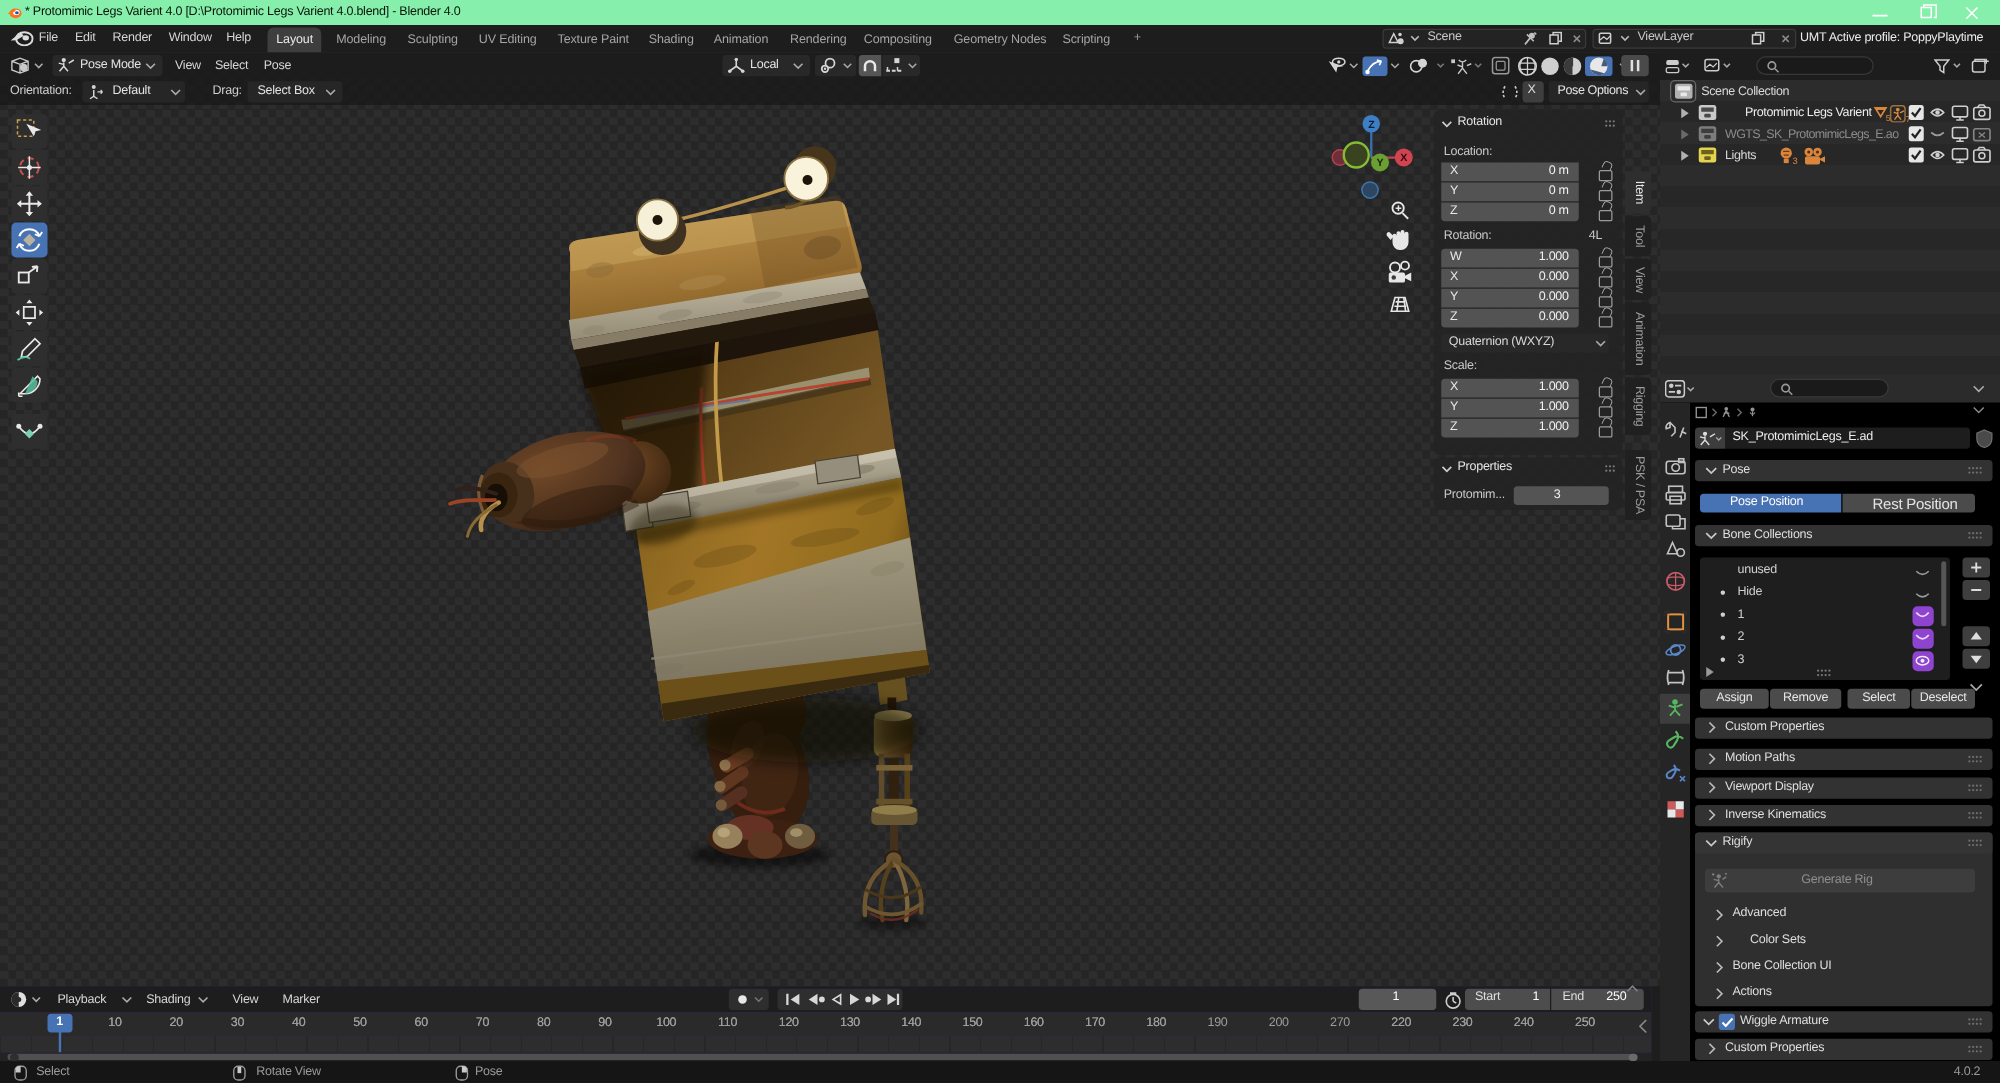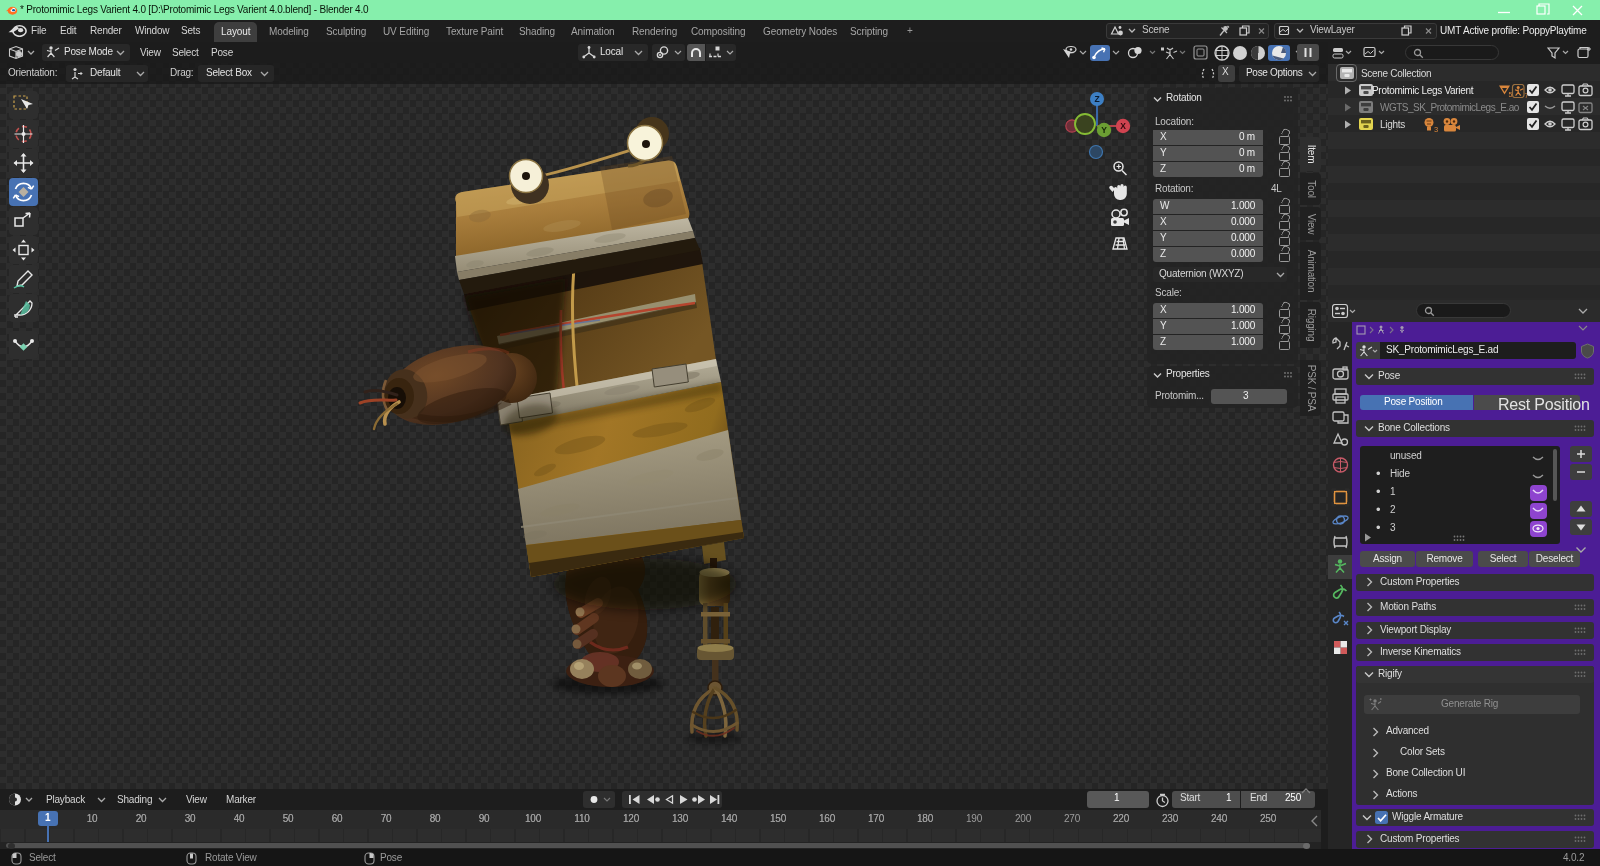"Sets" span.menu { text: Sets -> Help }
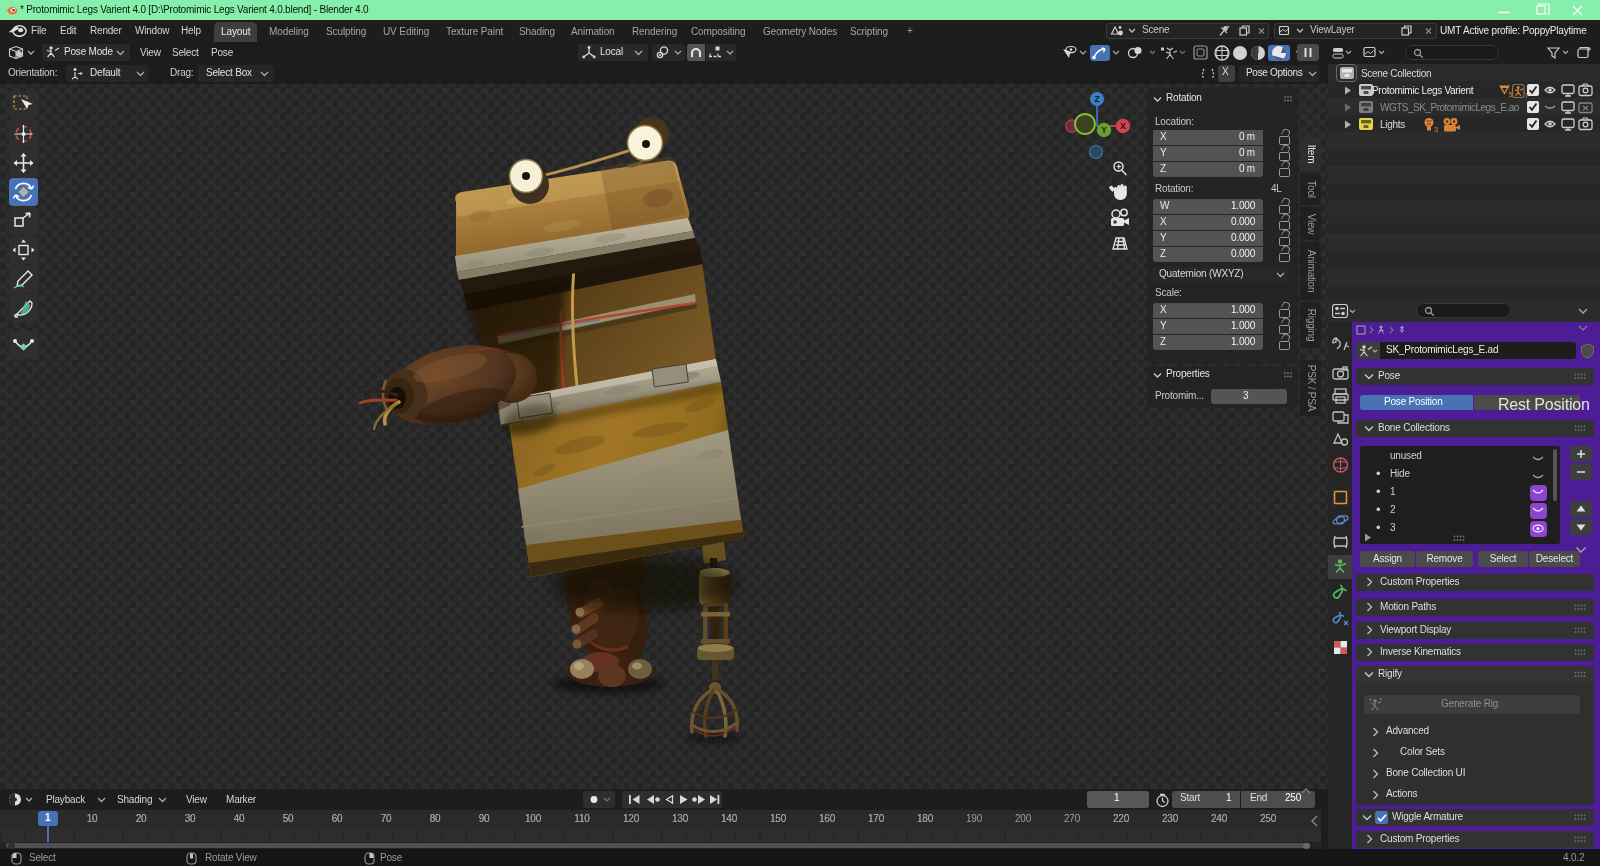"Protomimic Legs Varient" span.abs { left: 44px -> 68px }
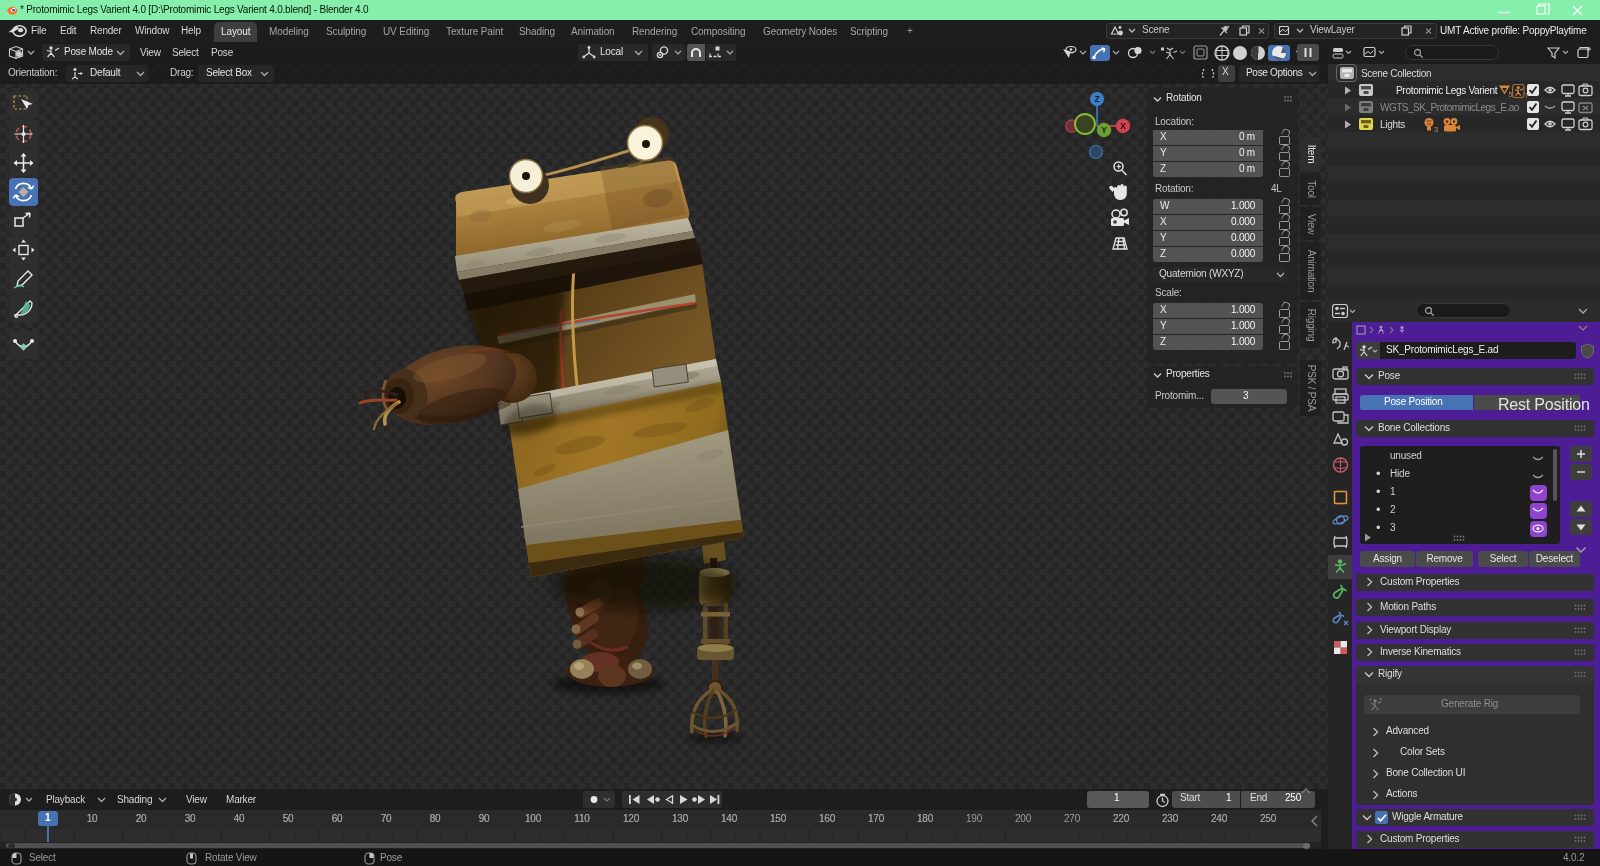"SK_ProtomimicLegs_E.ad" #props { background: #4c1d95 -> #000000 }
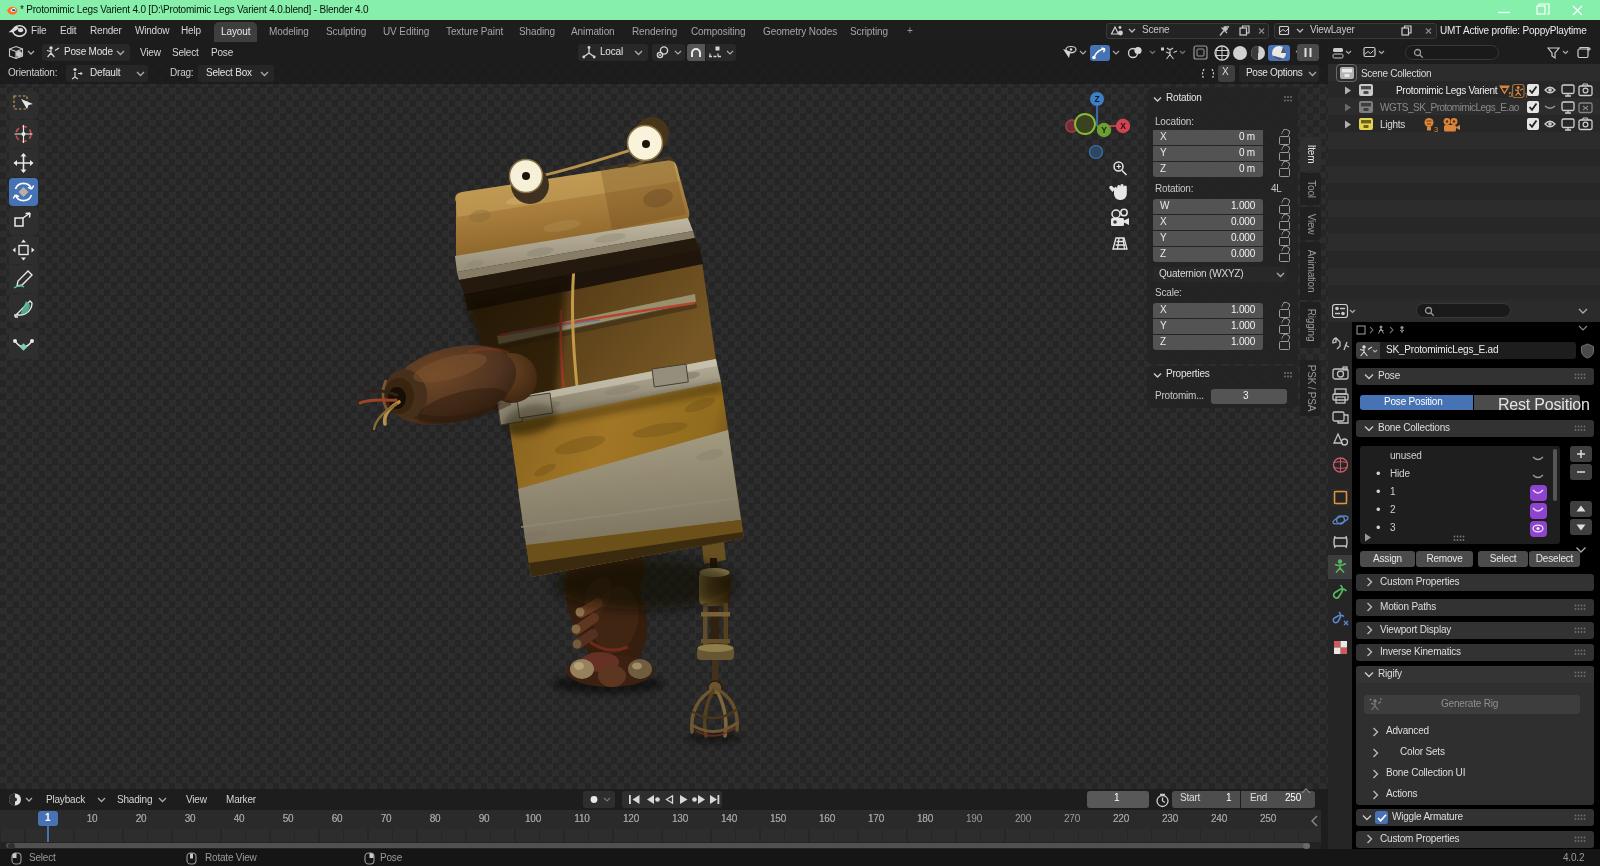"Rest Position" span.abs { font-size: 16px -> 12px }
